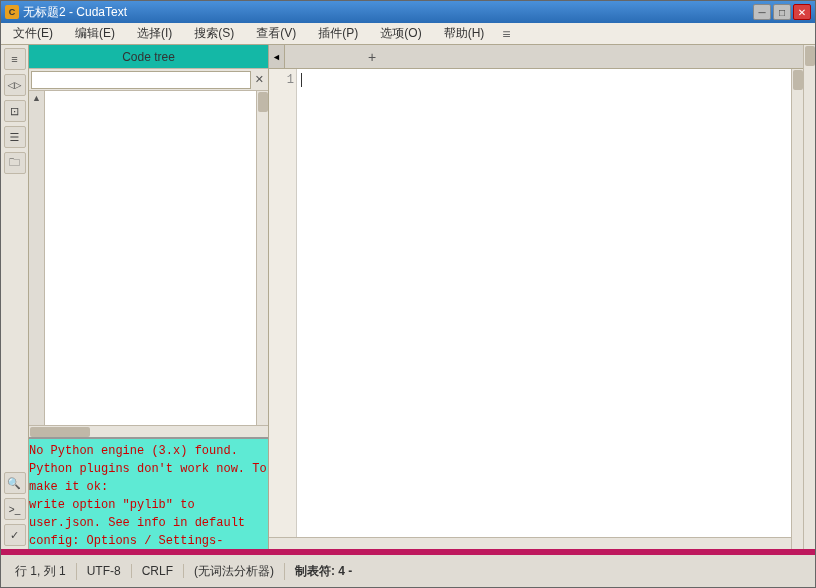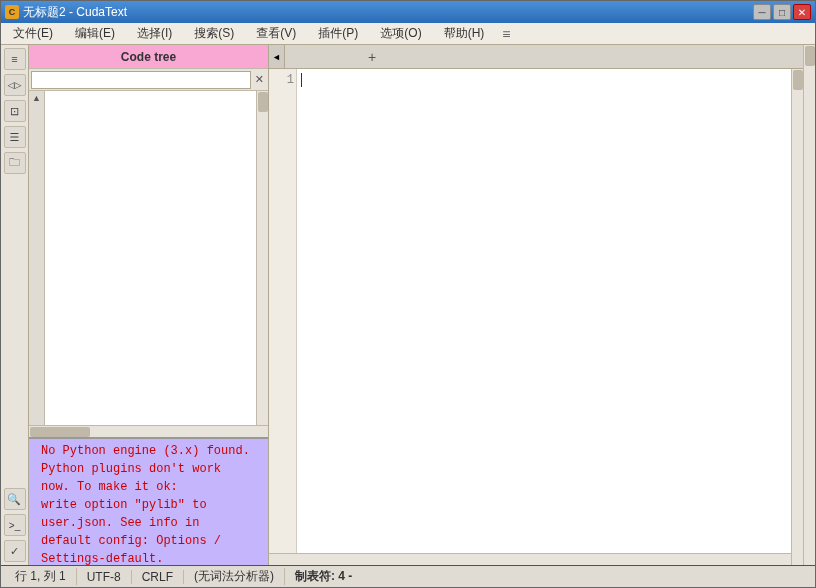"Code tree" #code-tree-header { background: #f9a8d4 -> #14b8a6; font-weight: bold -> normal }
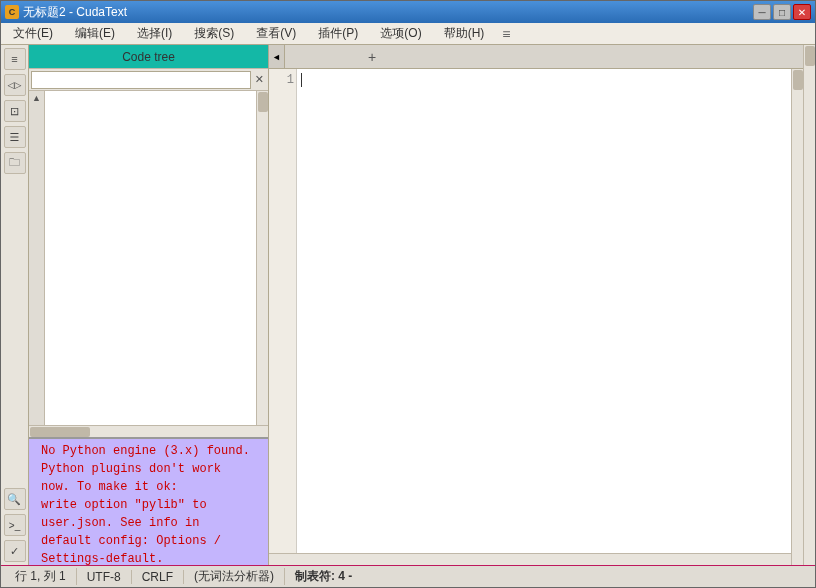"No Python engine (3.x) found." #console-section { background: #c4b5fd -> #5eead4; height: 128px -> 112px; padding: 3px 12px -> 3px 0 }
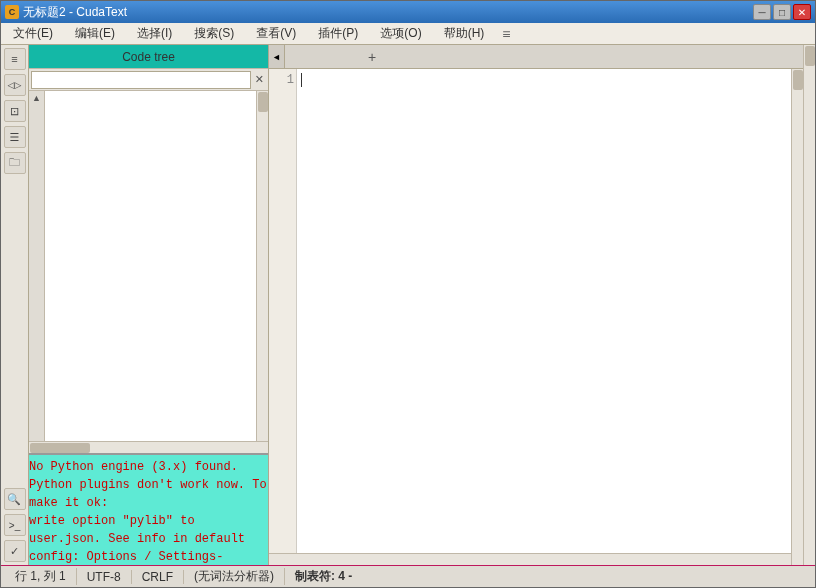"行 1, 列 1" div { border-top: 1px solid #be185d -> 6px solid #be185d; padding: 8px 4px -> 16px 4px }
